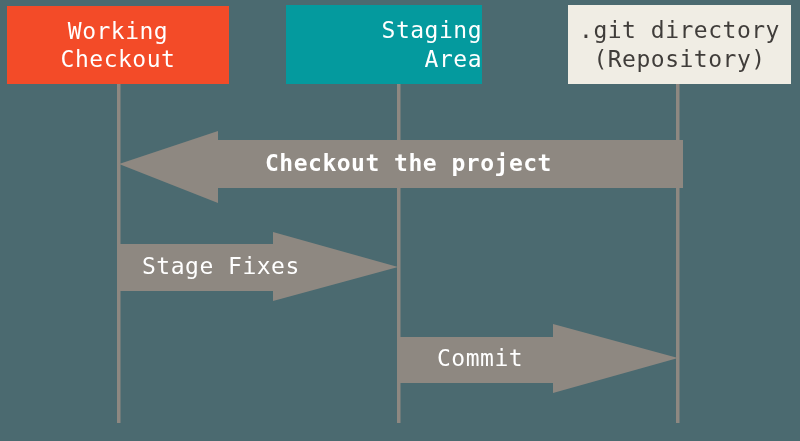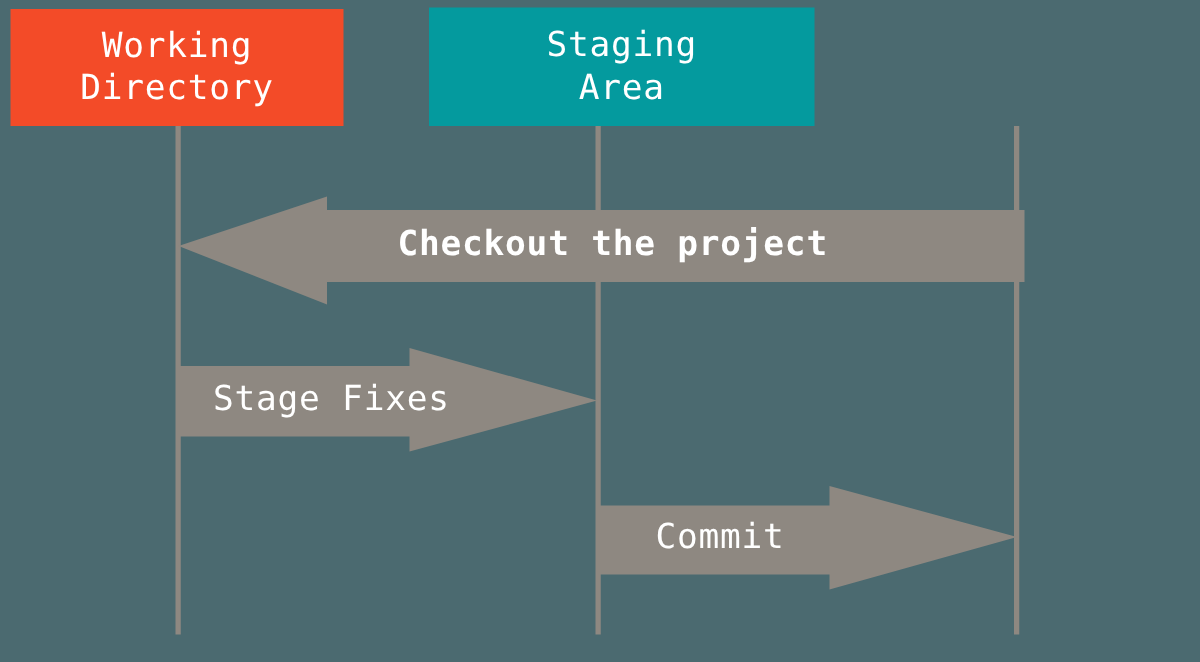"Staging" #box-staging { align-items: none -> flex-end; width: 257px -> 196px }
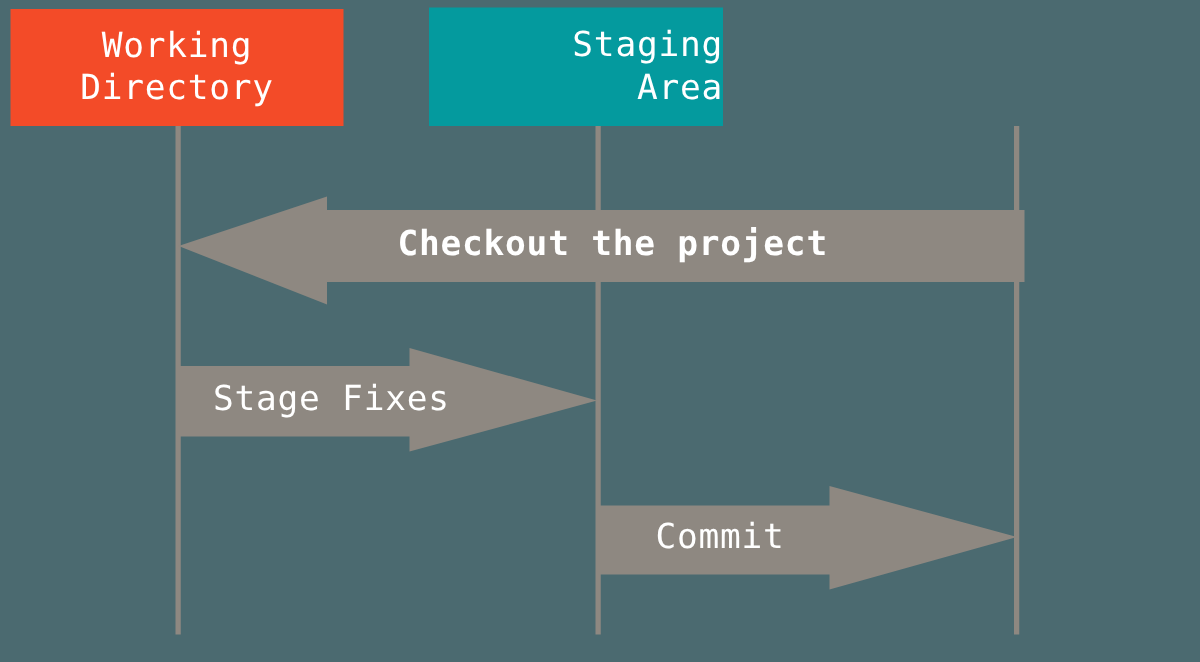".git directory" div.node-box { html: none -> <div> <span>.git directory</span> <span>(Repository)</span> </div> }
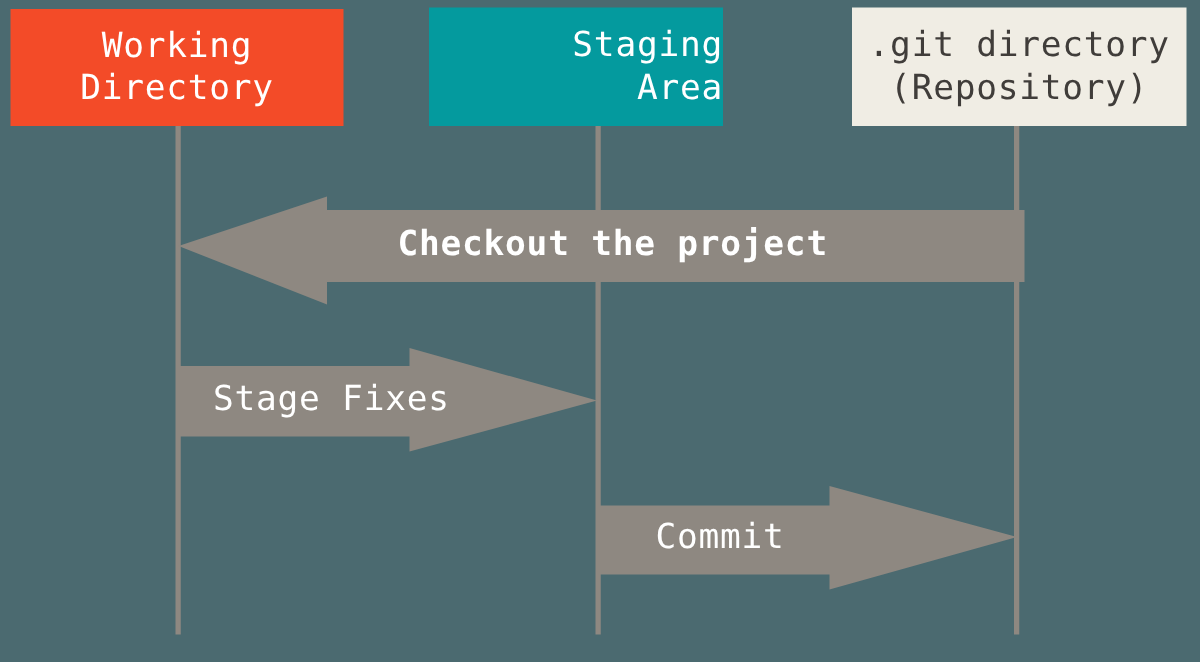"Directory" span.line { text: Directory -> Checkout }
